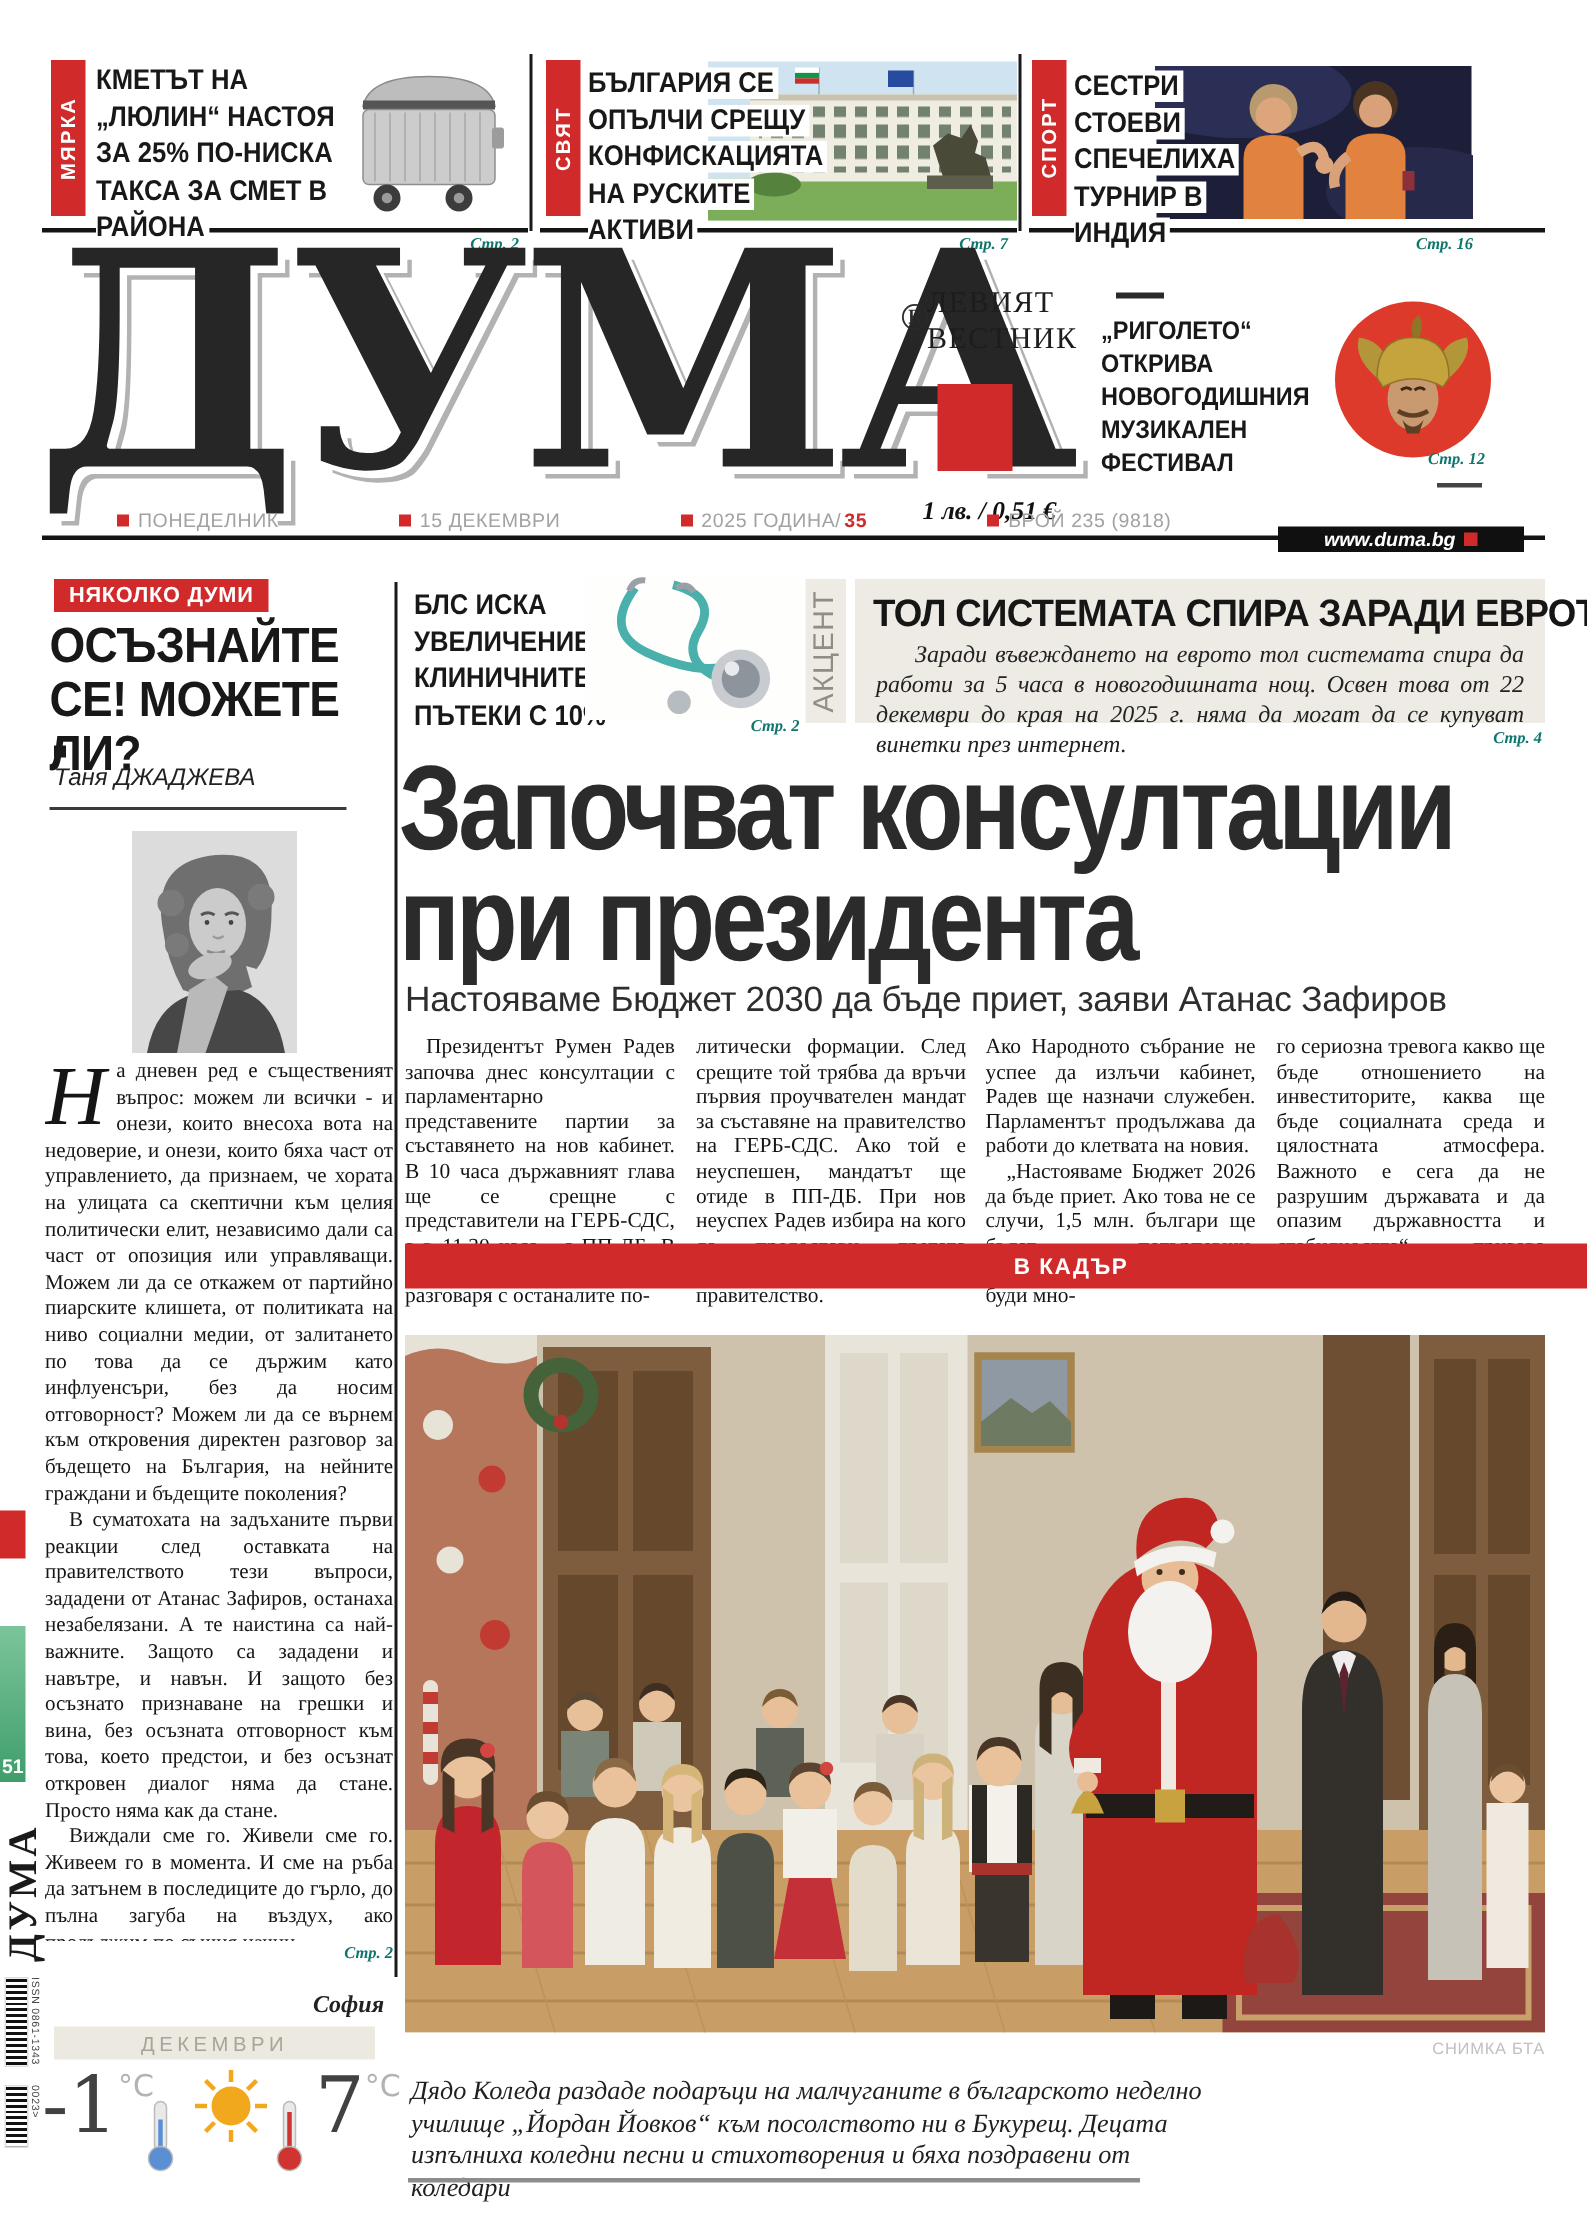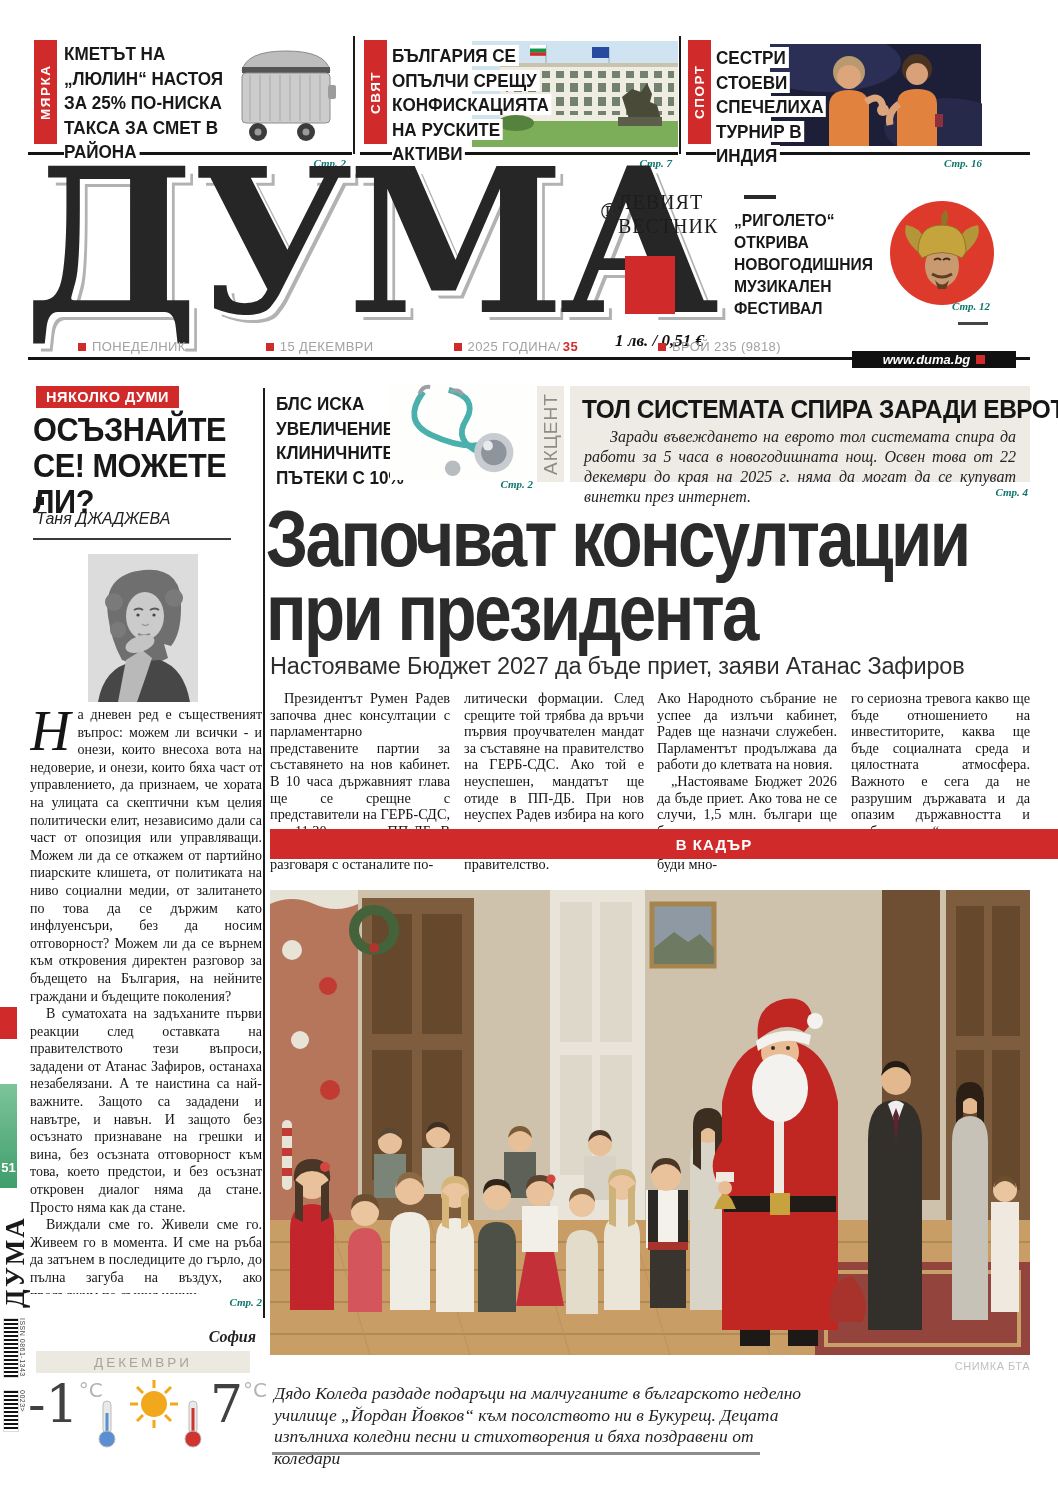"Настояваме Бюджет 2027 да бъде" div.abs { text: 2027 -> 2030 }
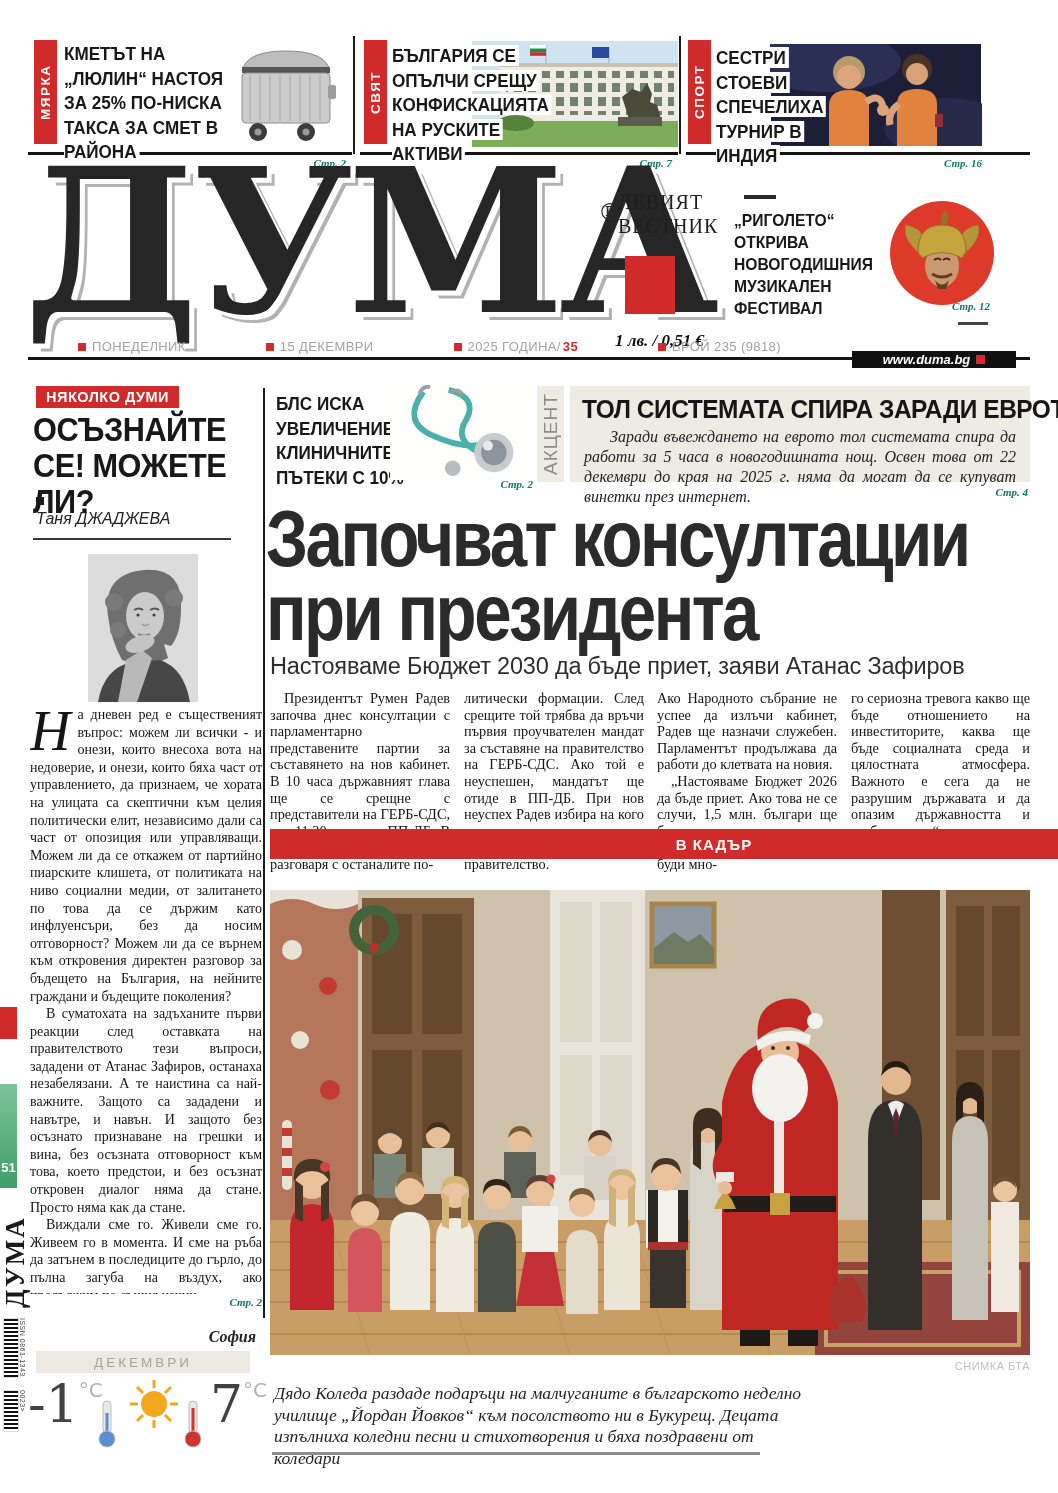"51" .greenblk { padding-bottom: 13px -> 3px }
